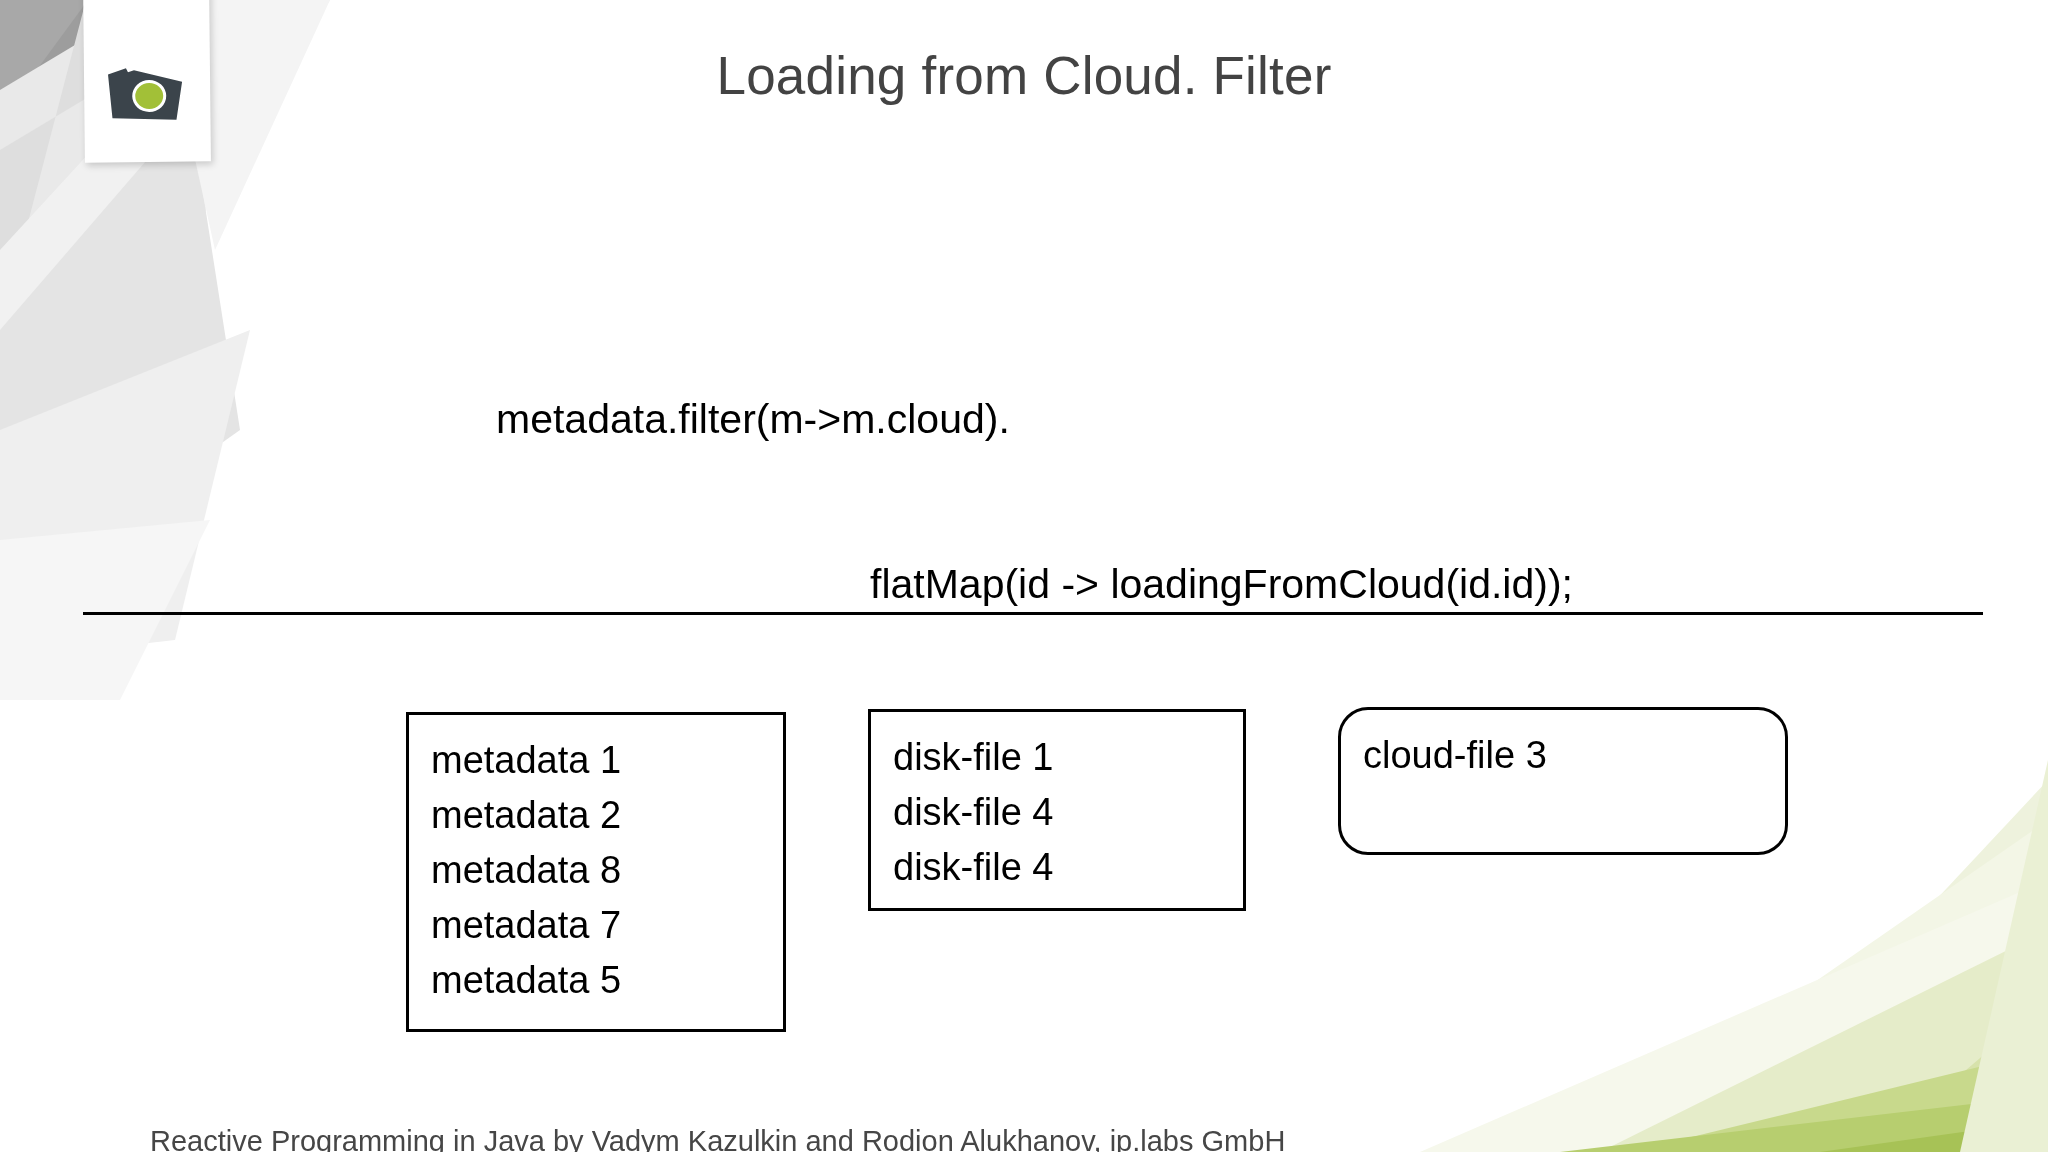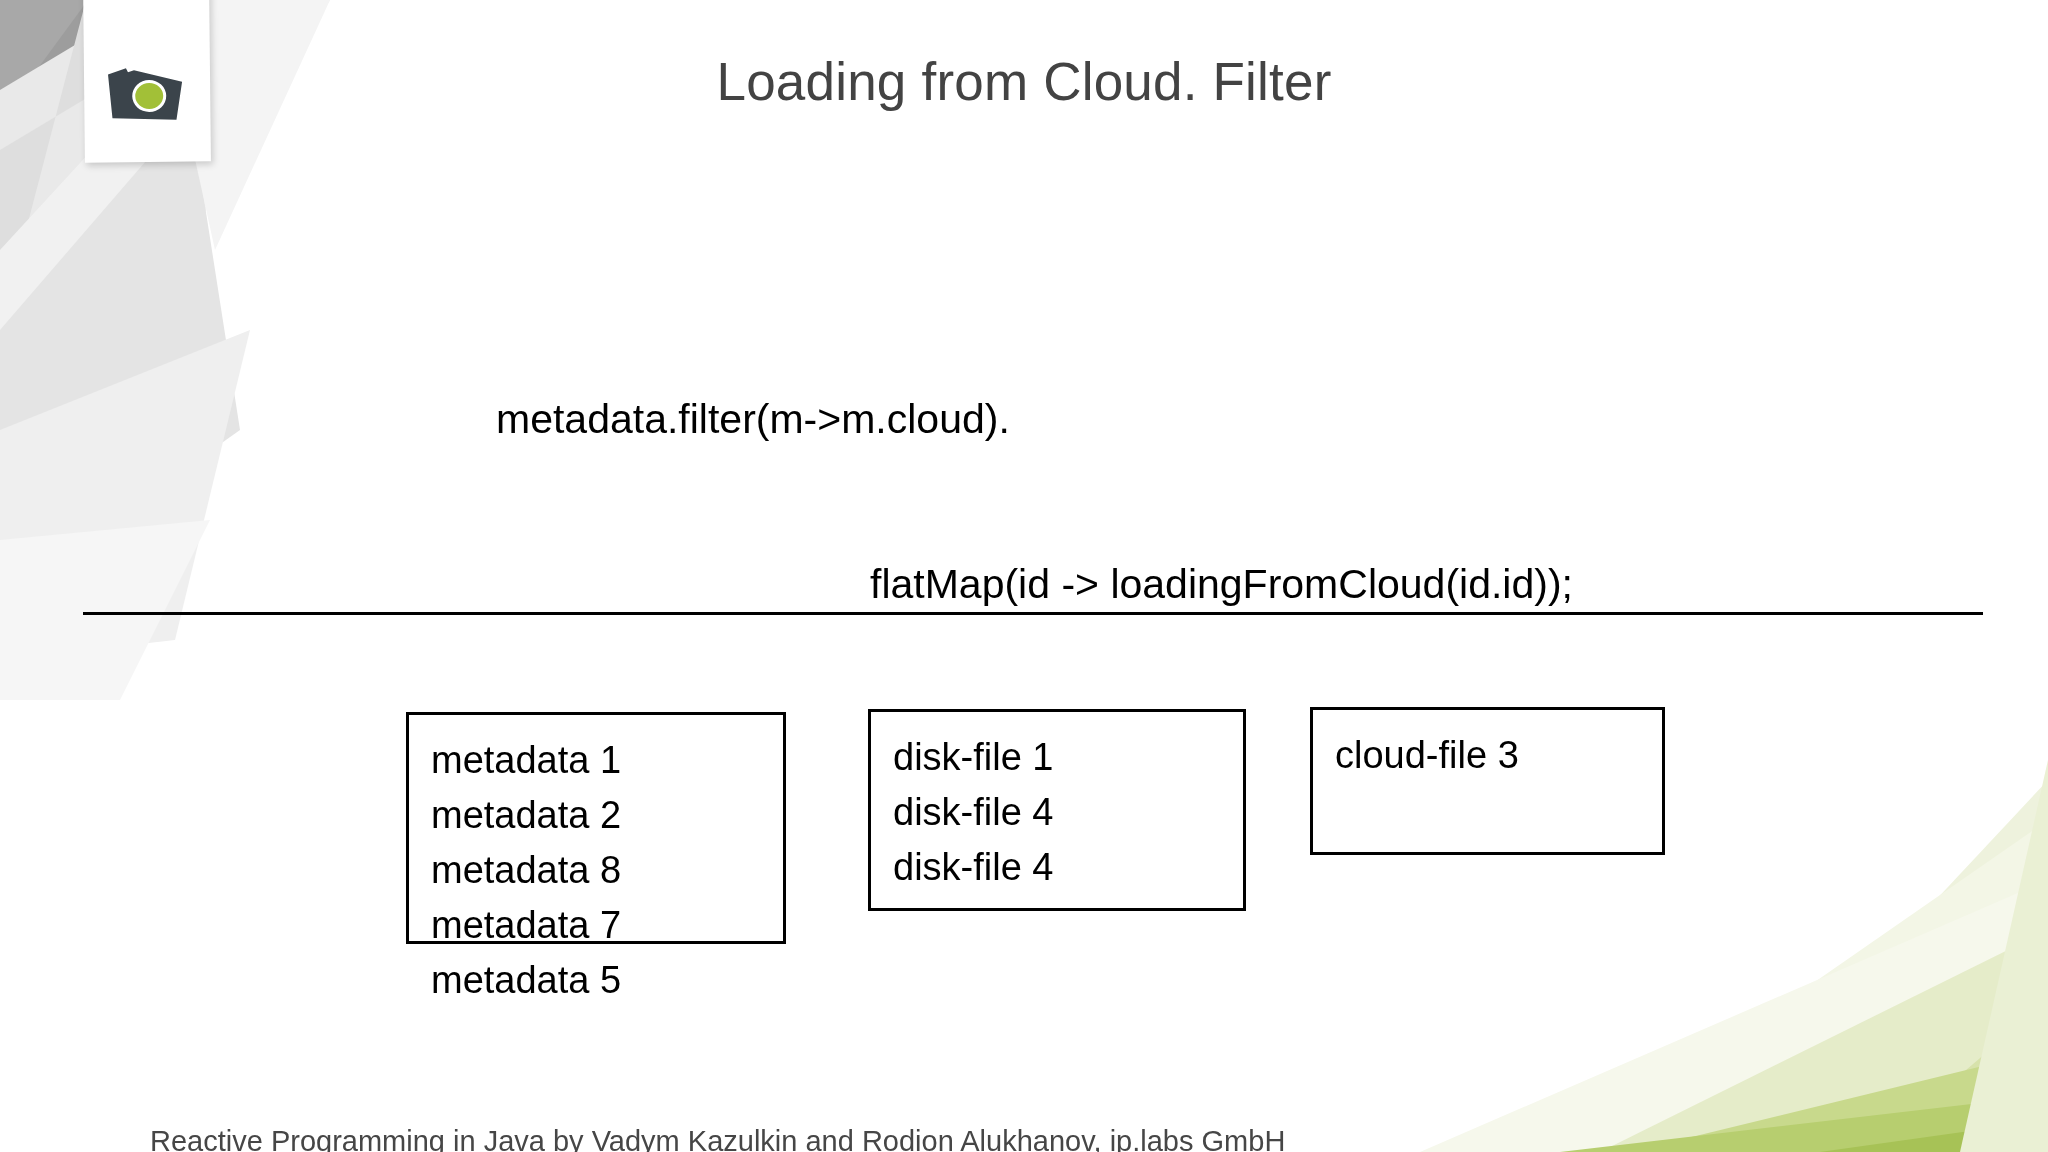"Loading from Cloud. Filter" #slide-title { top: 52px -> 46px }
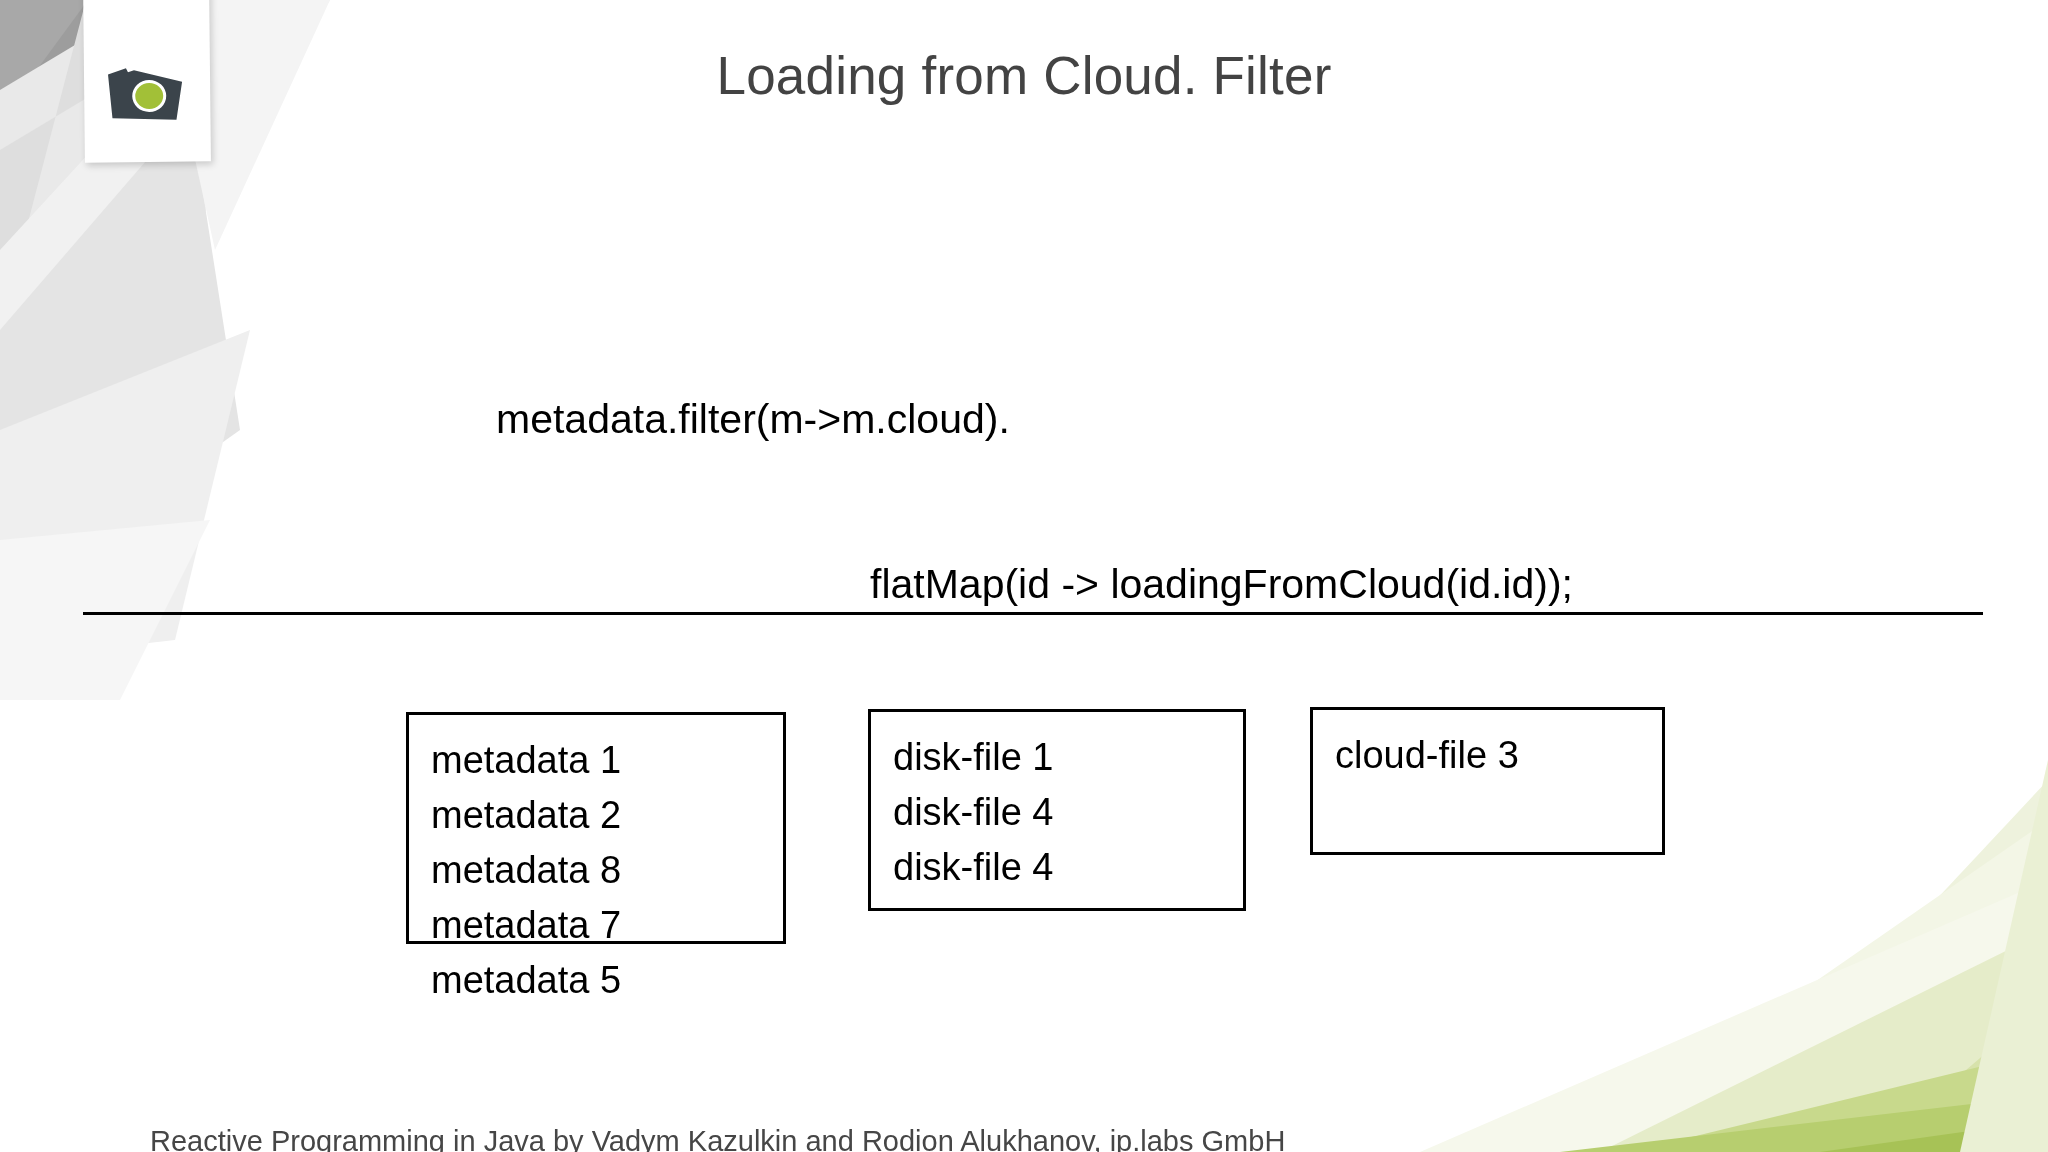"metadata 1" #box-metadata { height: 232px -> 320px }
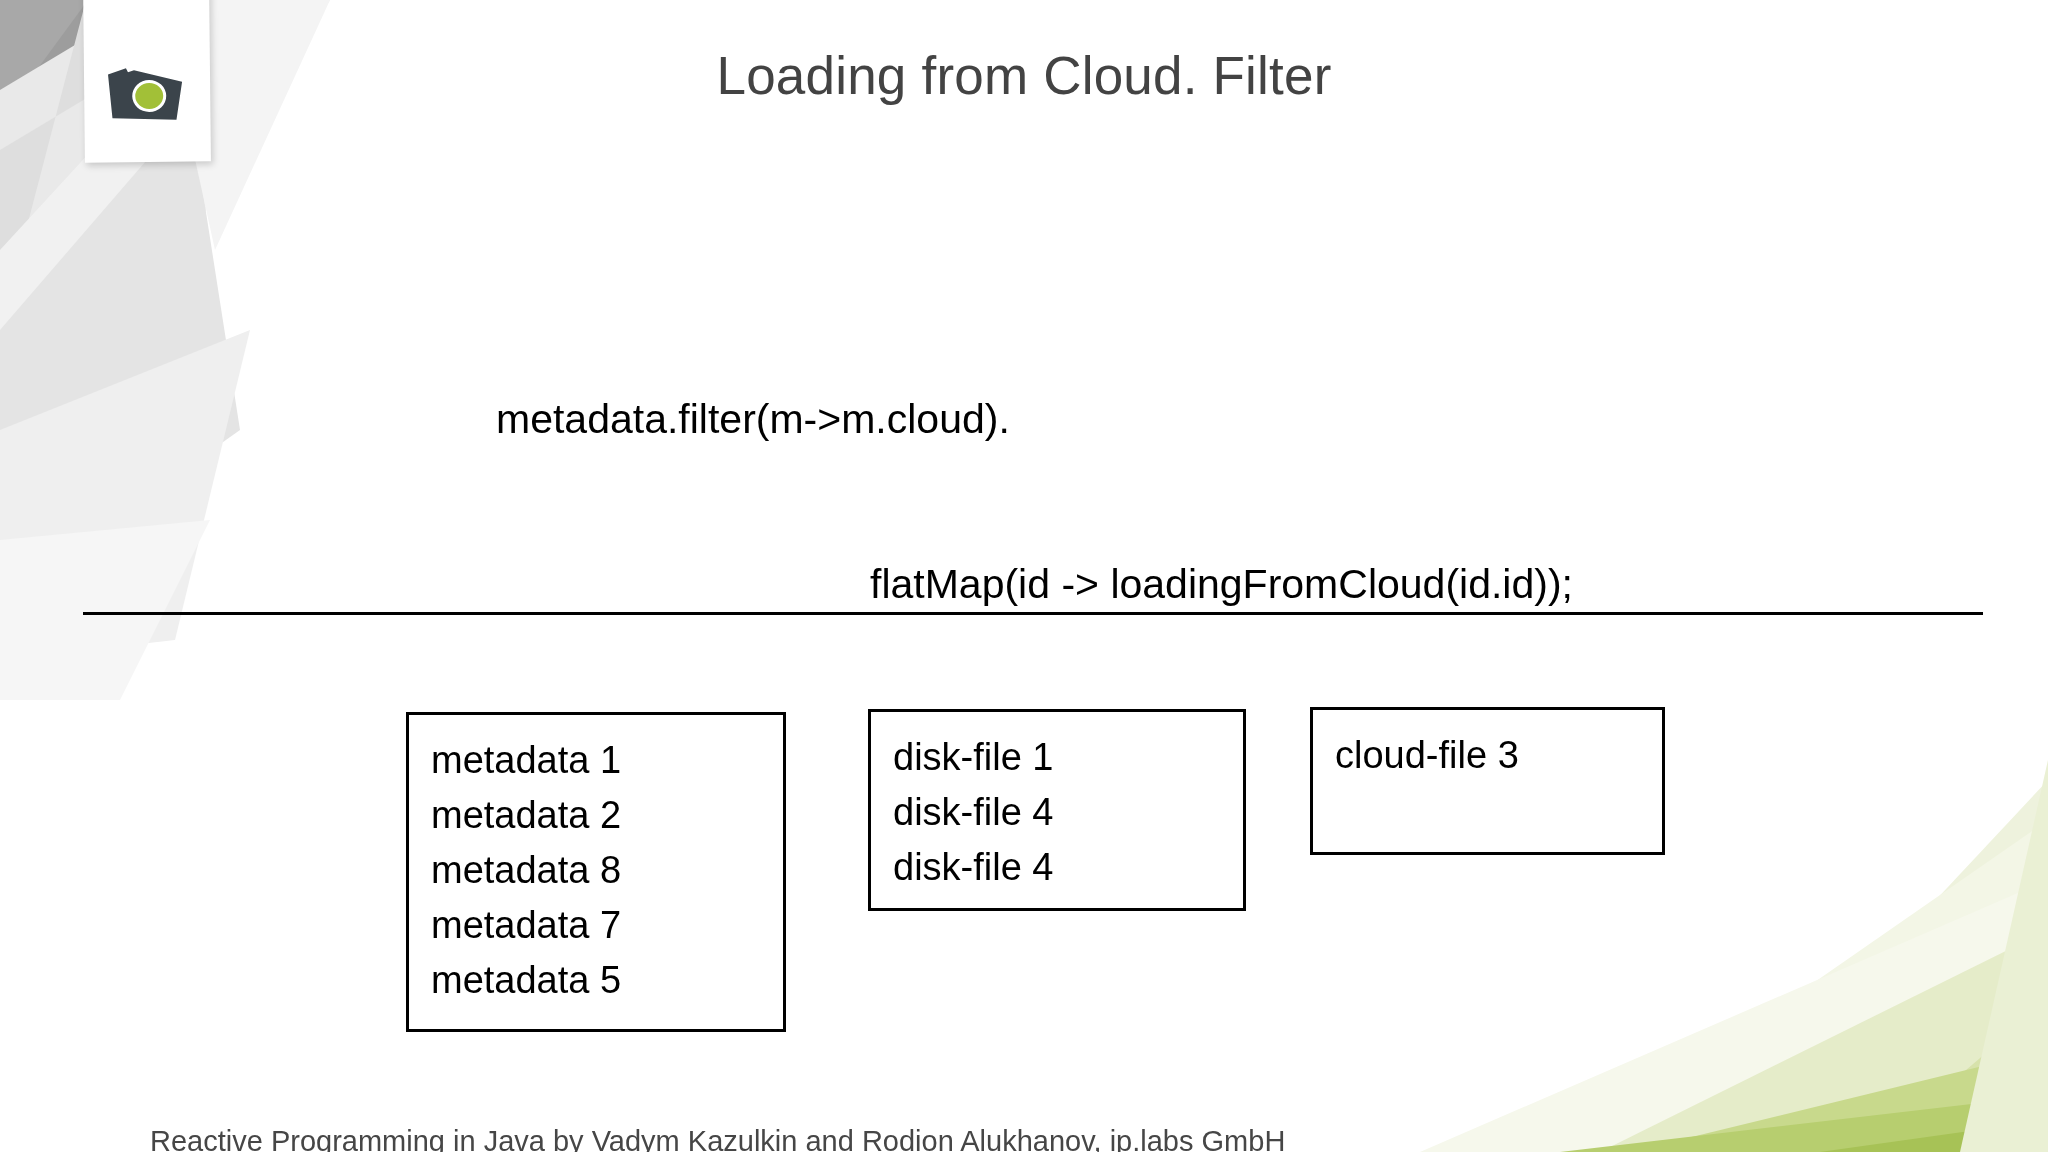"cloud-file 3" #box-cloud { border-radius: none -> 30px; left: 1310px -> 1338px; width: 355px -> 450px }
